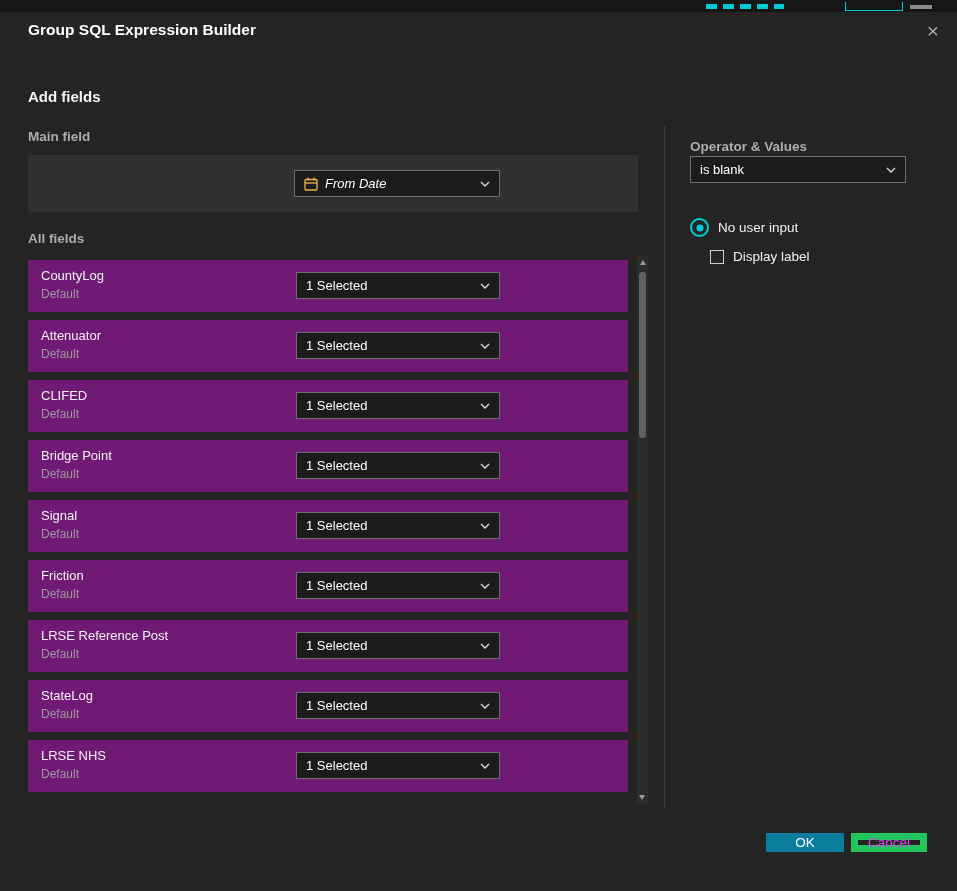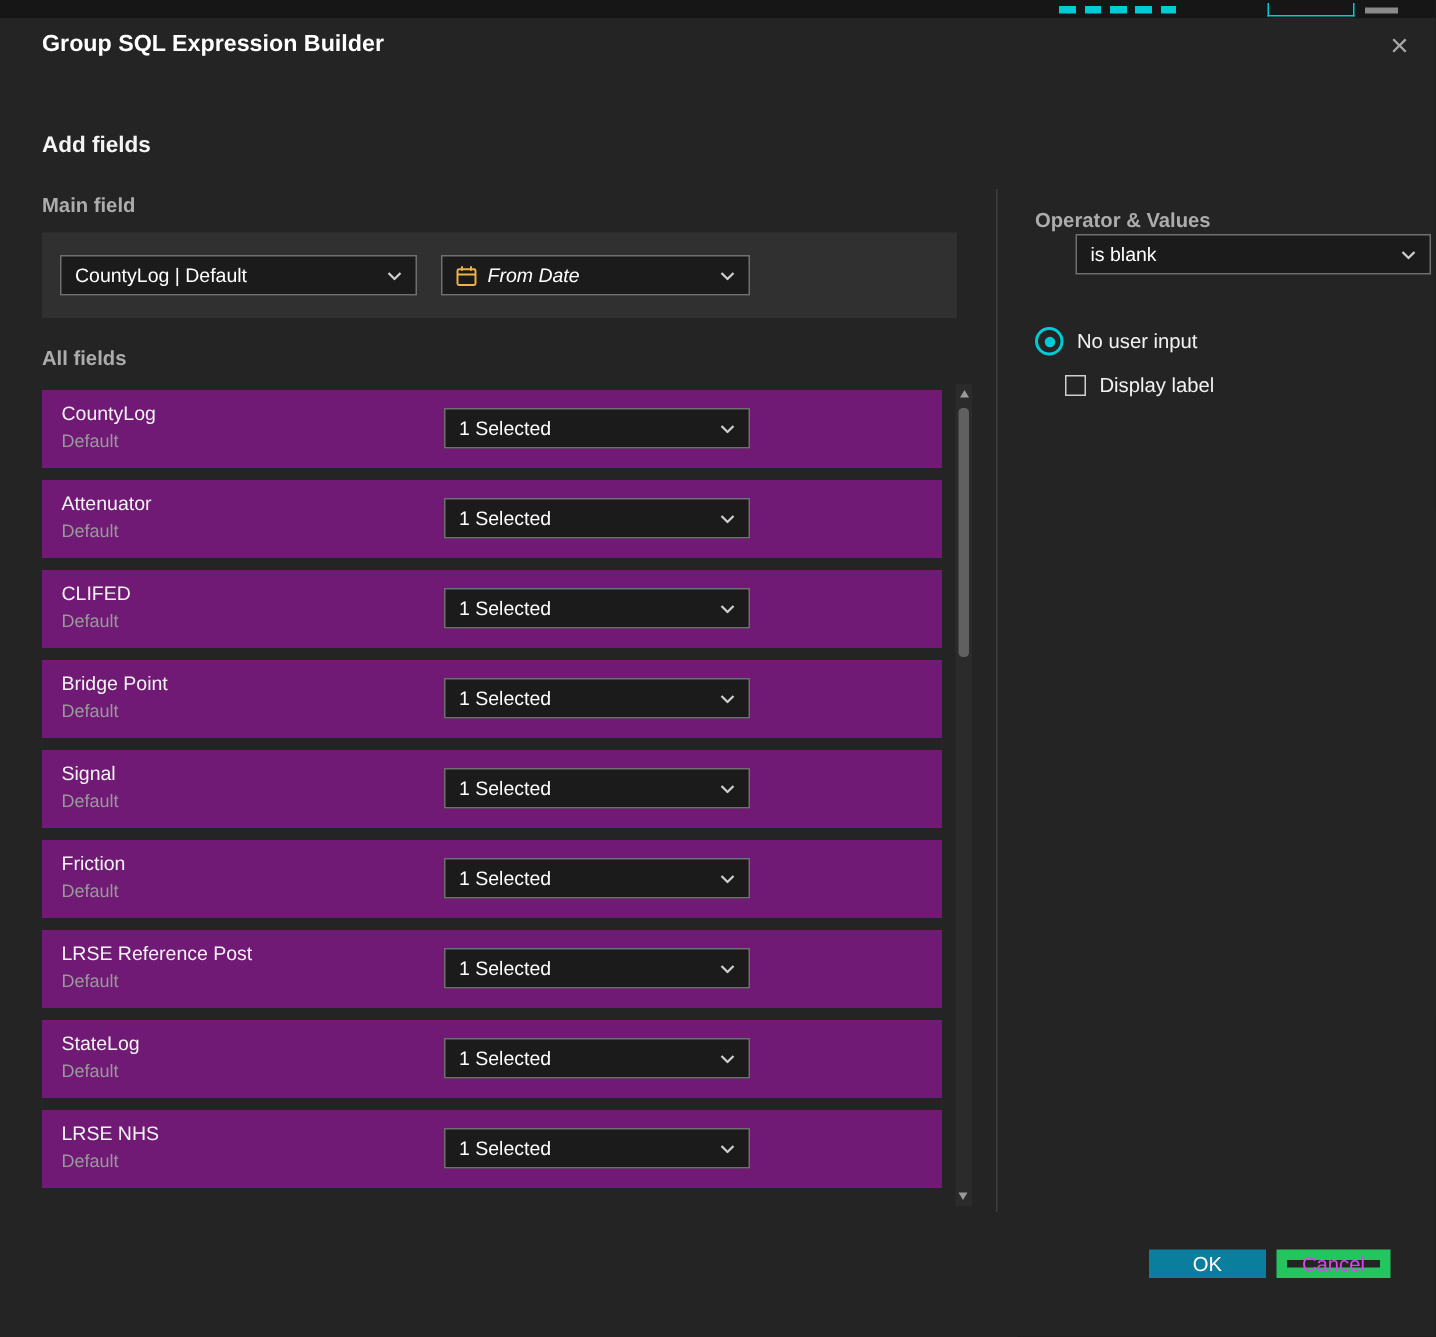"is blank" .sel-operator { left: 717px -> 690px; width: 237px -> 216px }
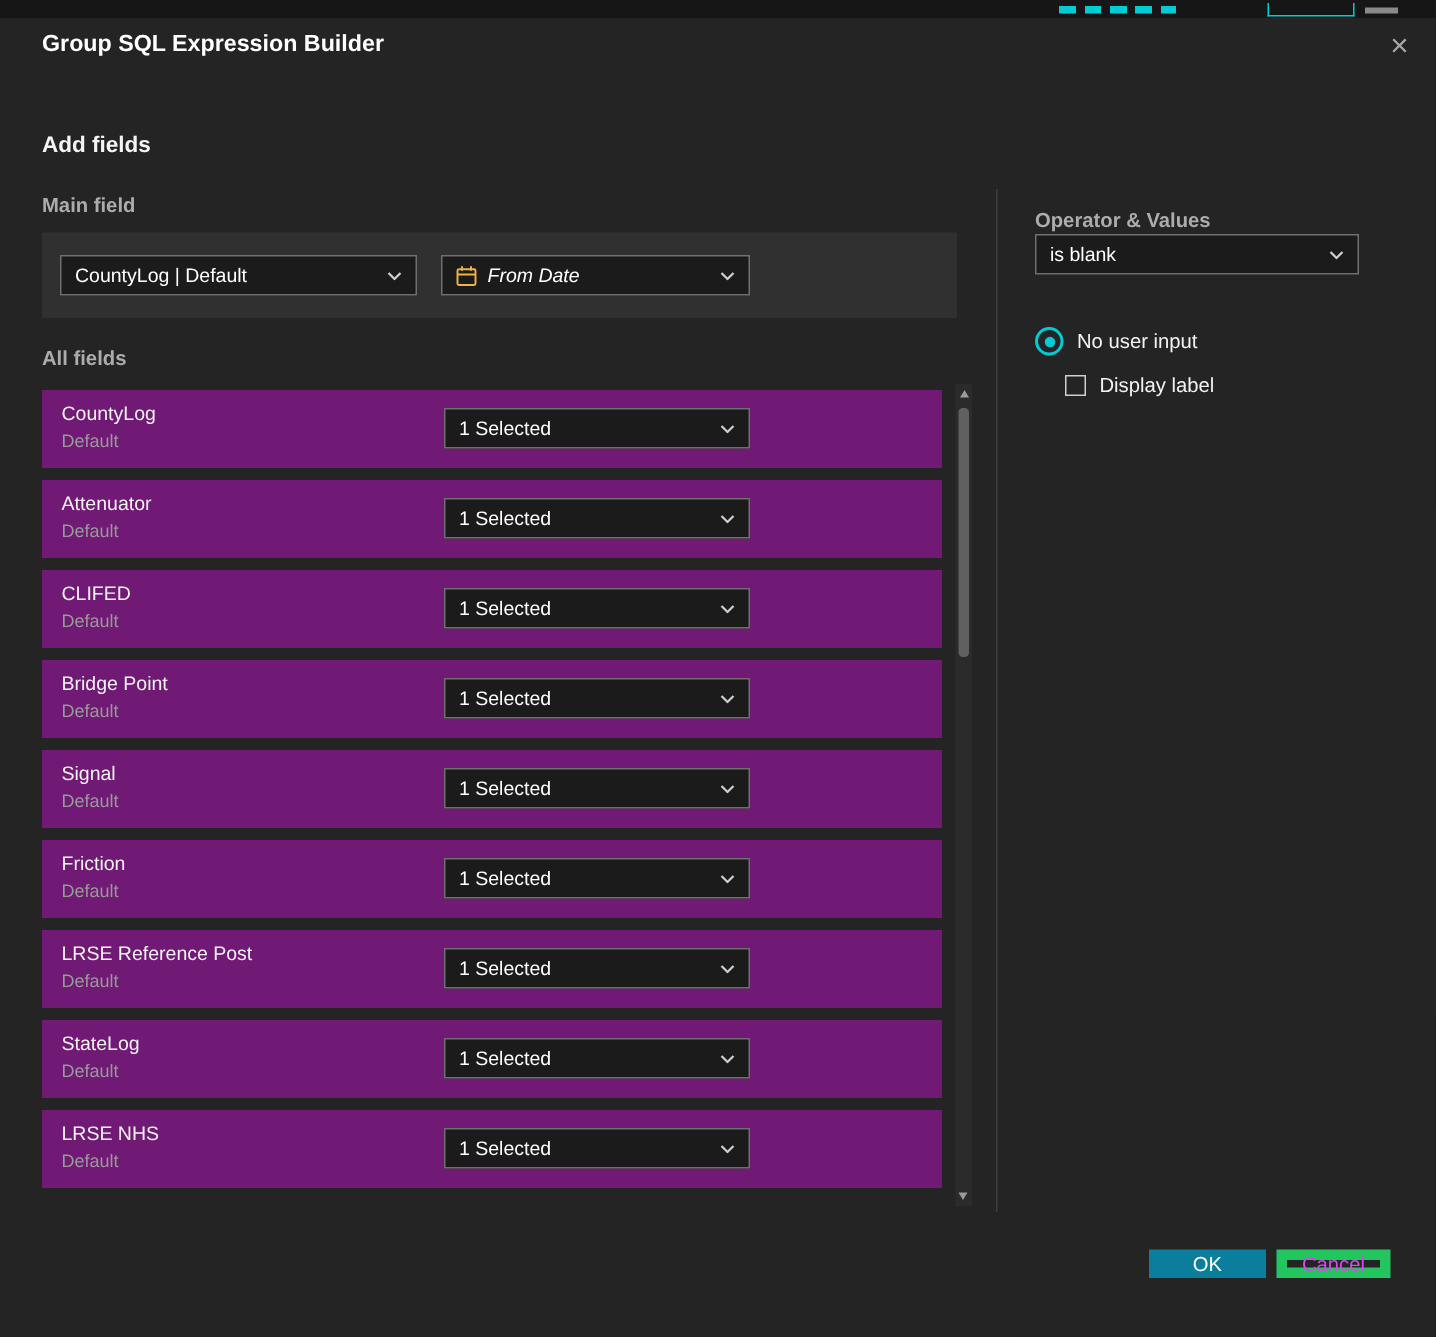"CountyLog | Default" div.select { html: <div> <span> <span>CountyLog | Default</span> </span> <span> <svg> <polyline></polyline> </svg> </span> </div> -> none }
